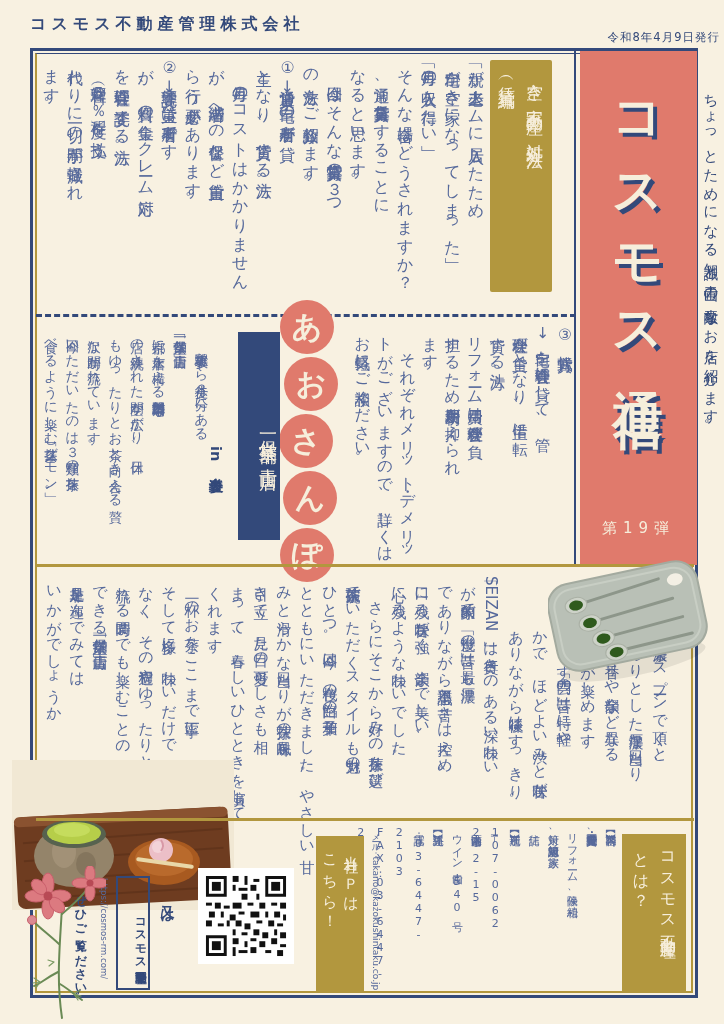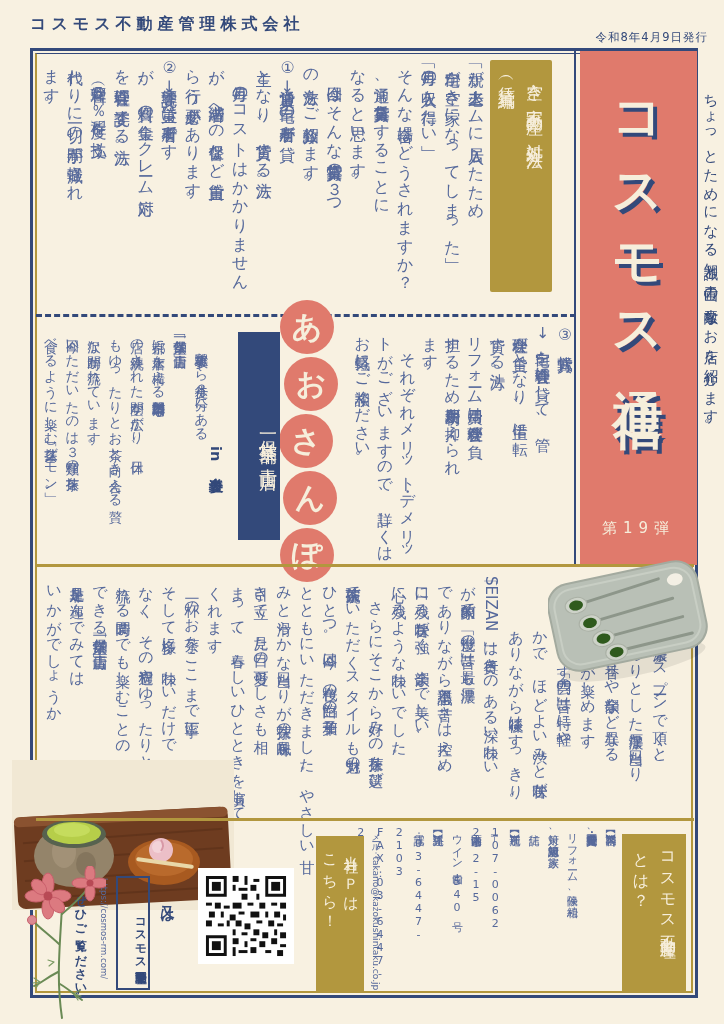"令和8年4月9日発行" .hdr-date { right: 16px -> 4px }
